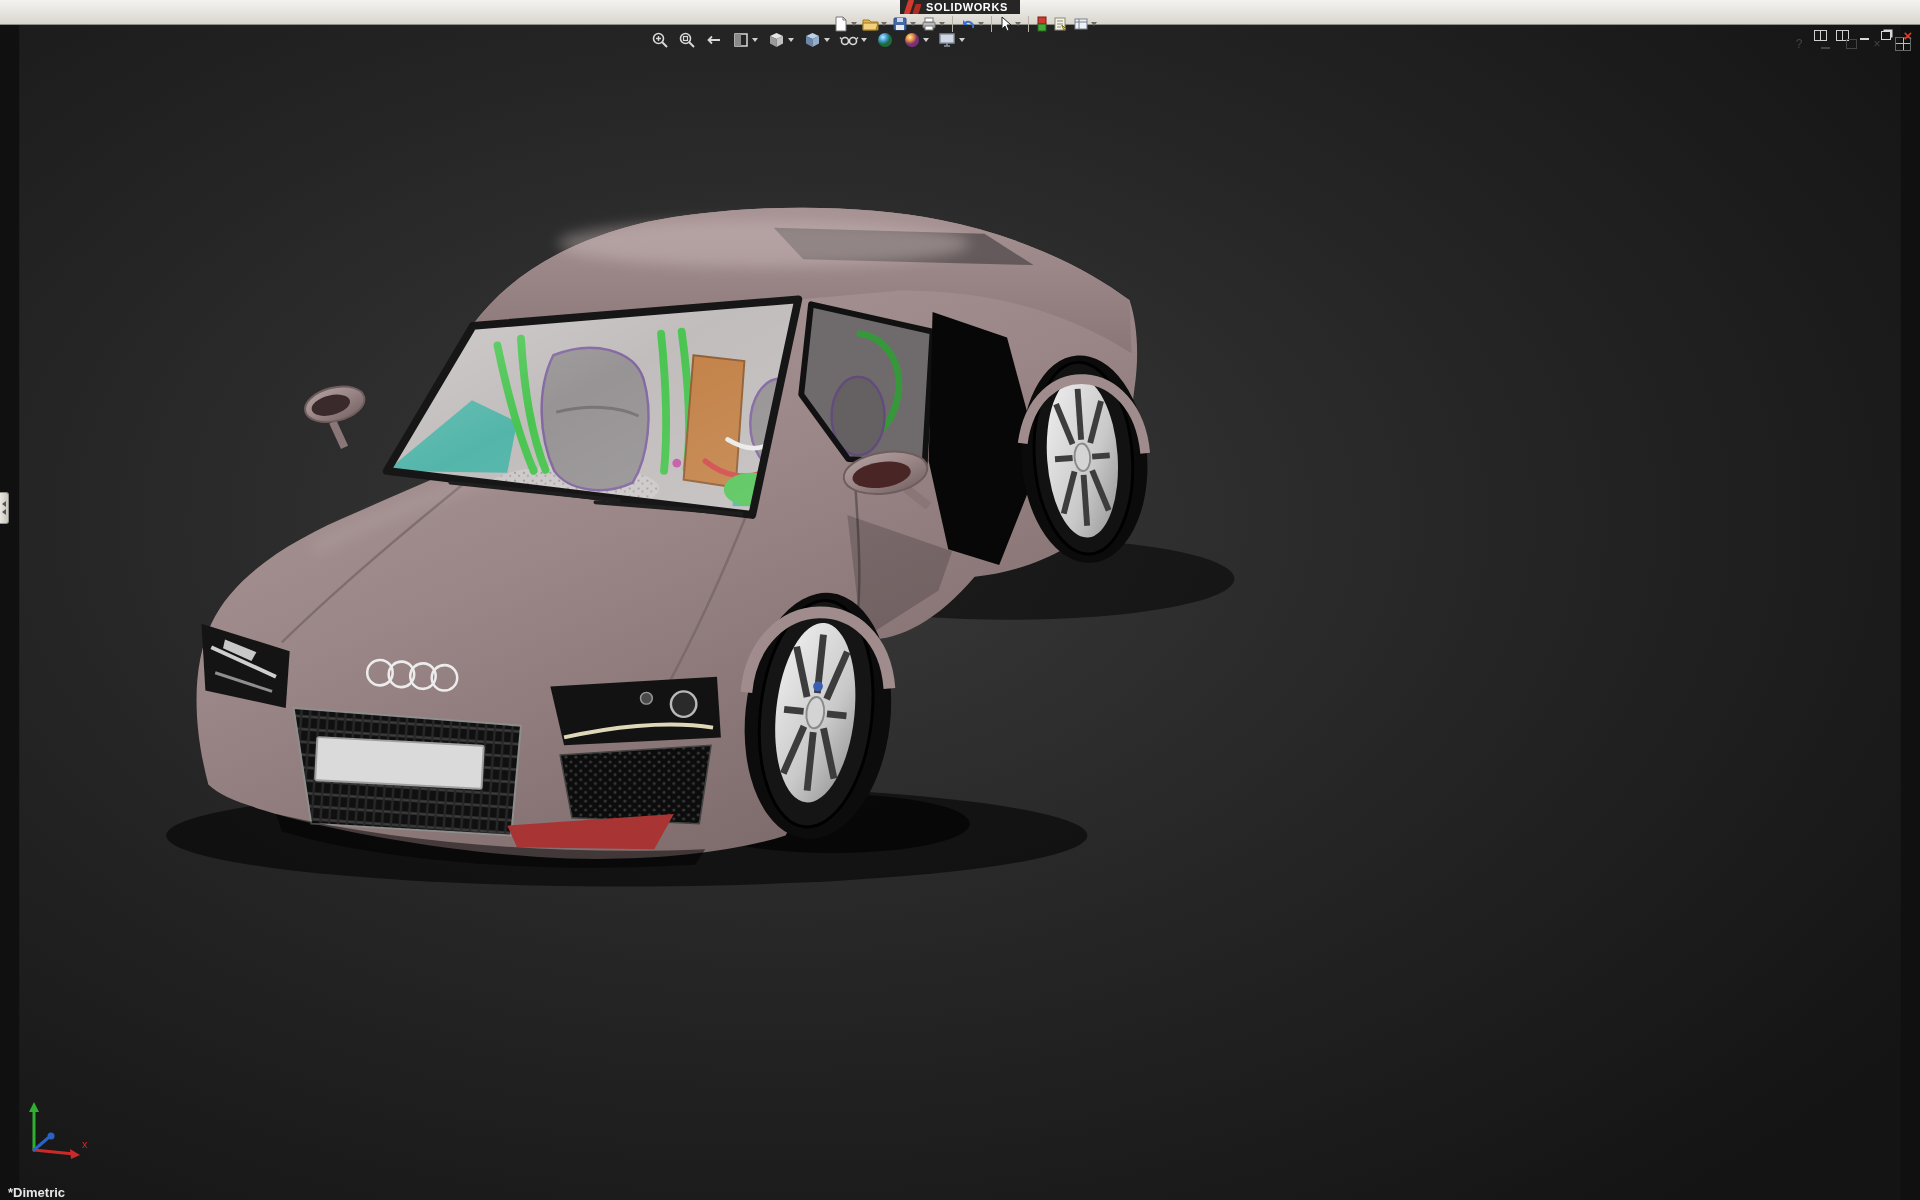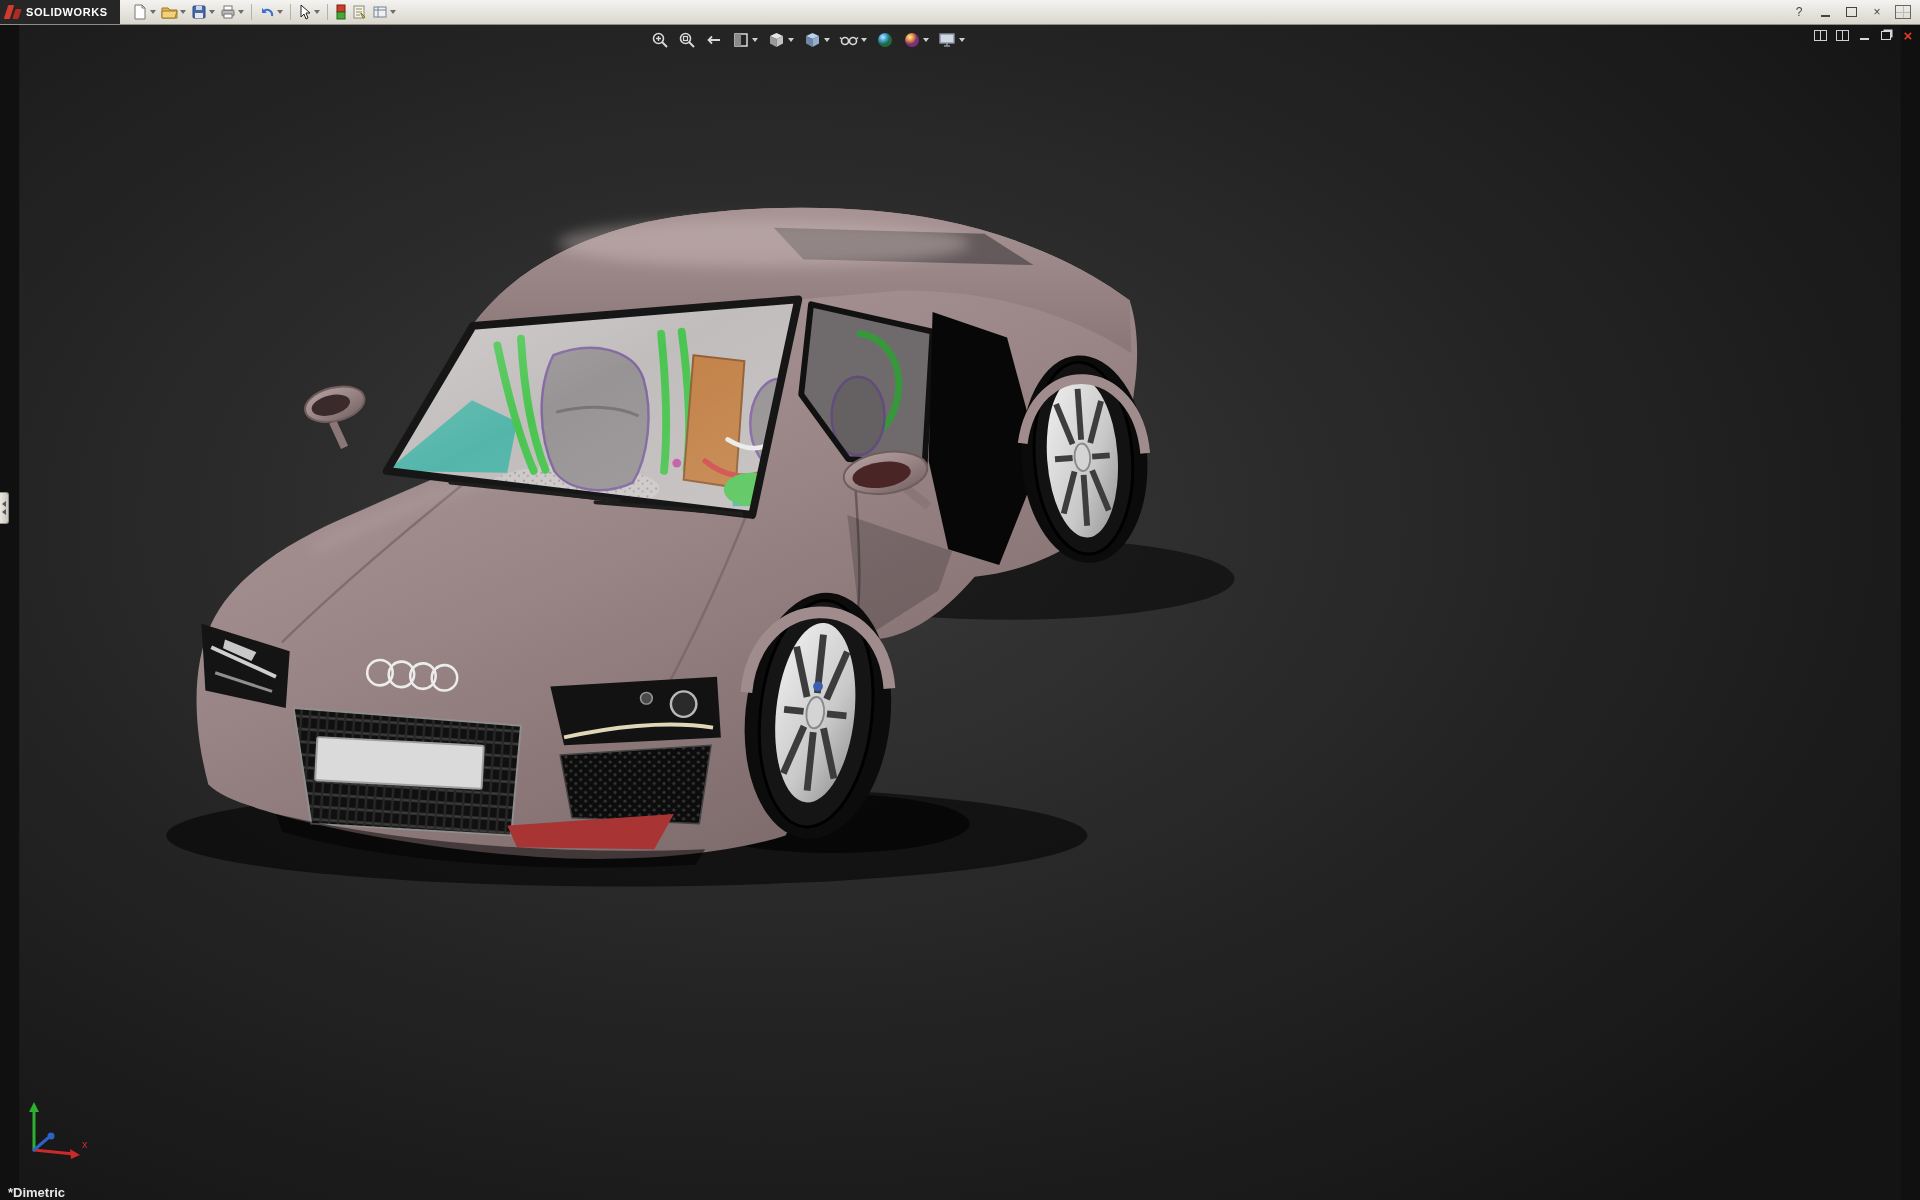"SOLIDWORKS" .titlebar { flex-direction: none -> column }
